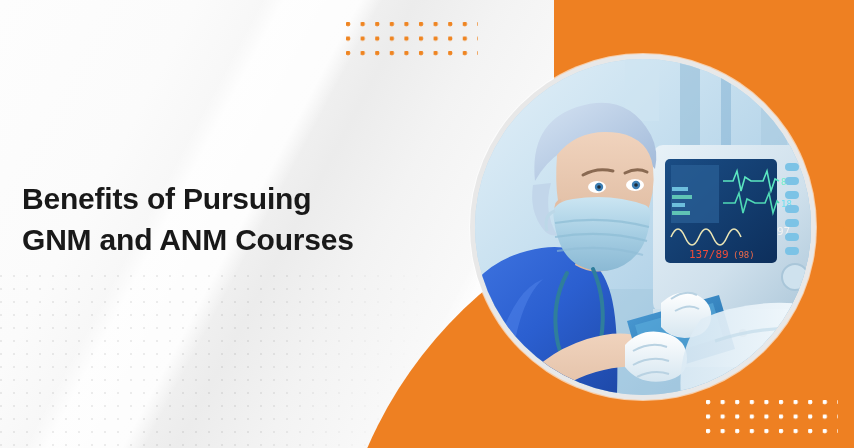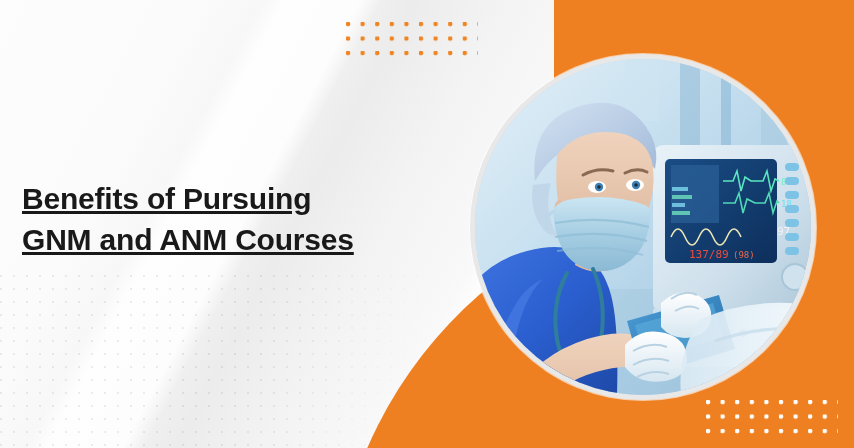"Benefits of Pursuing" .headline { text-decoration: underline -> none }
